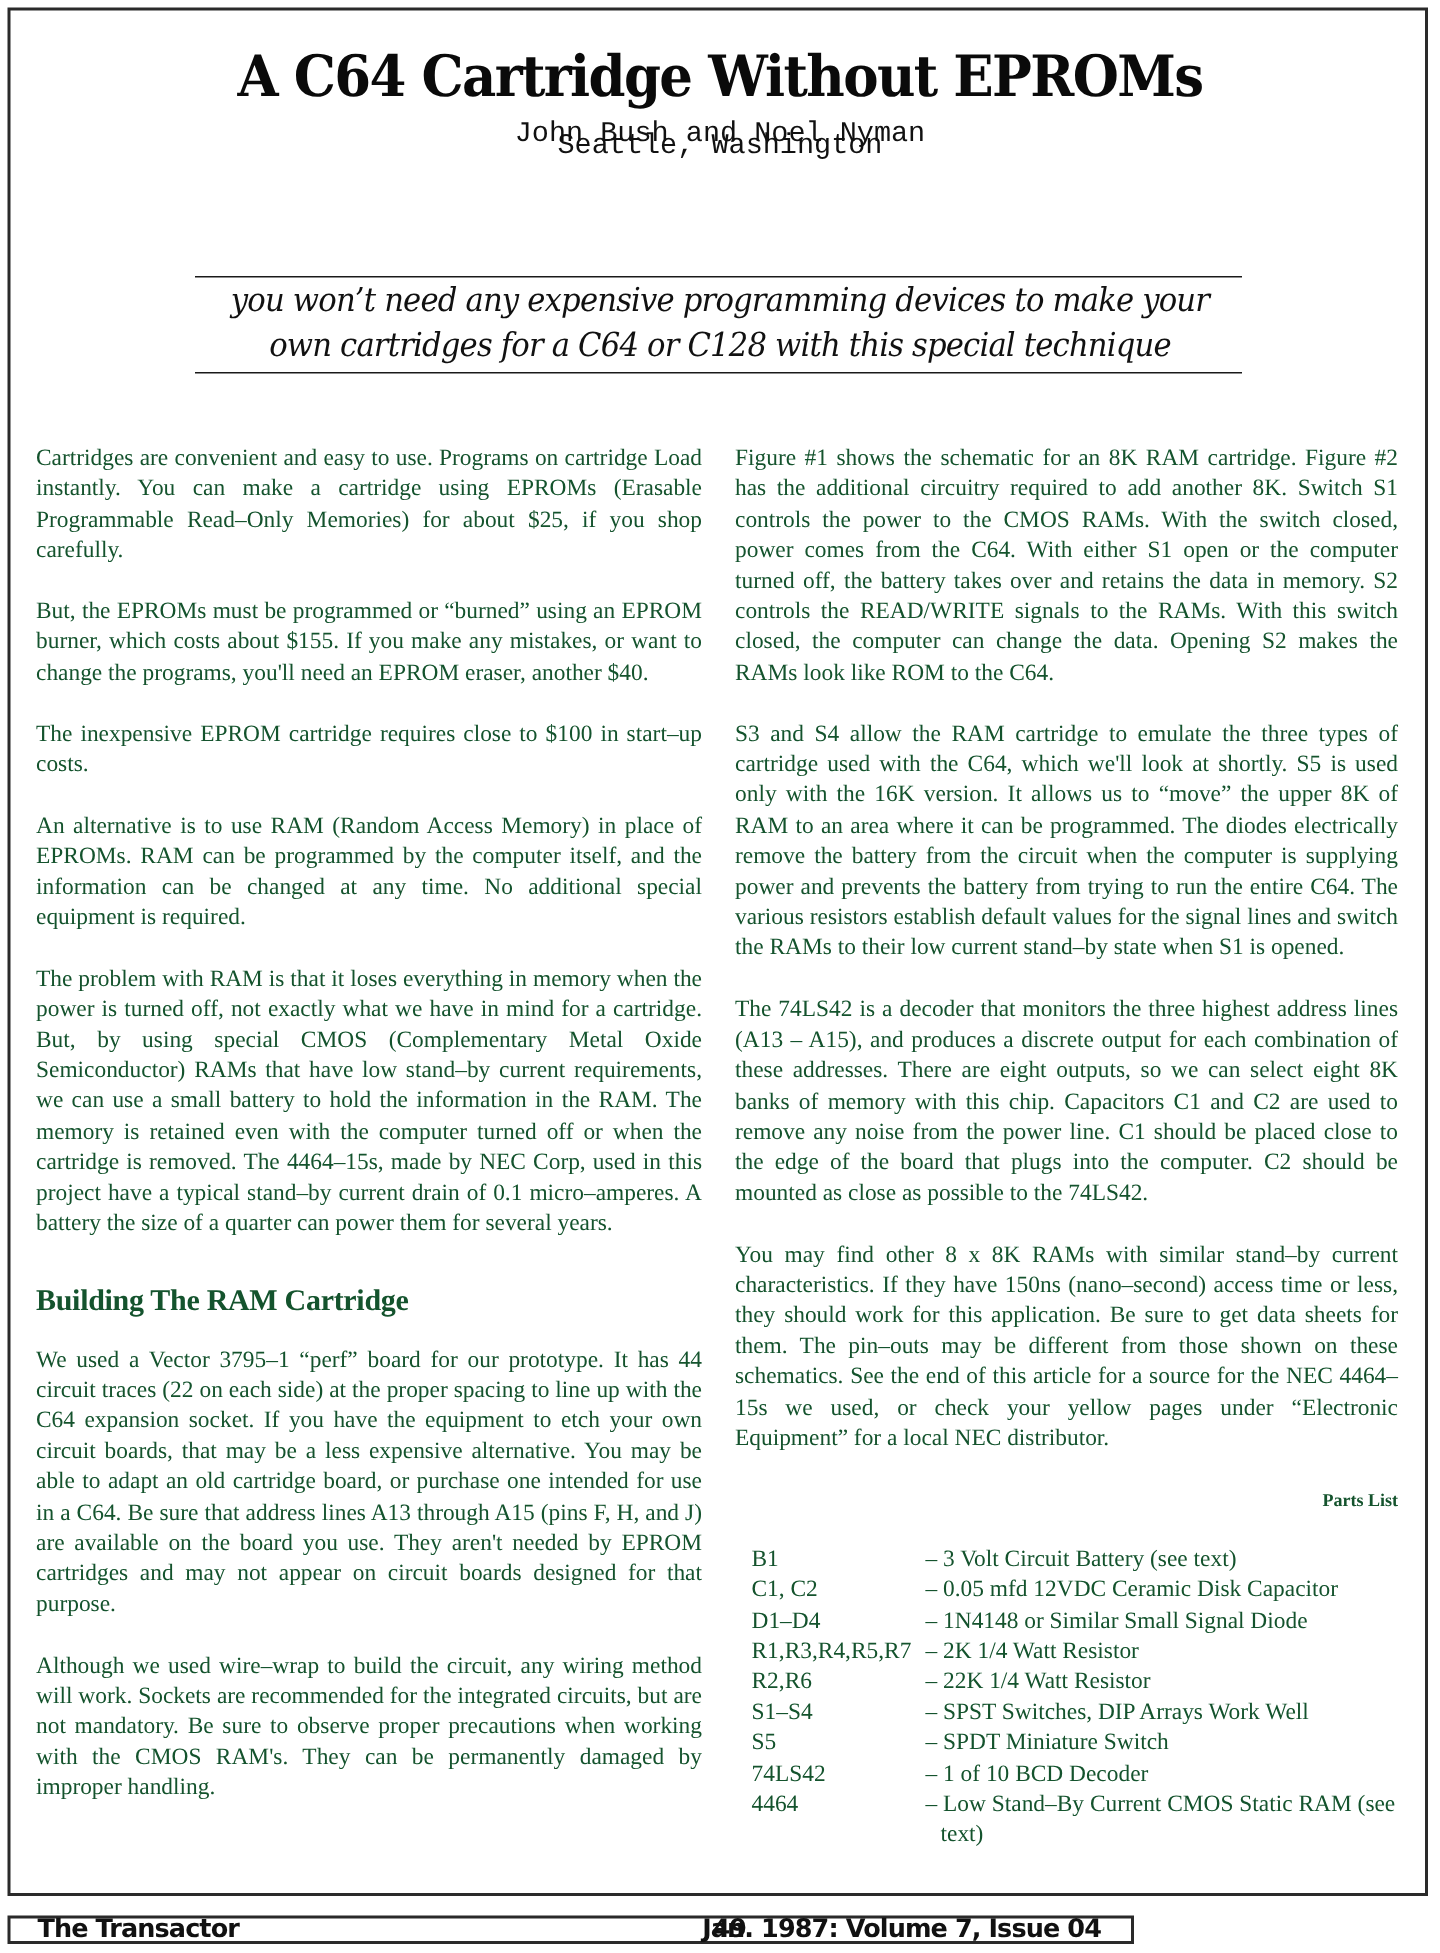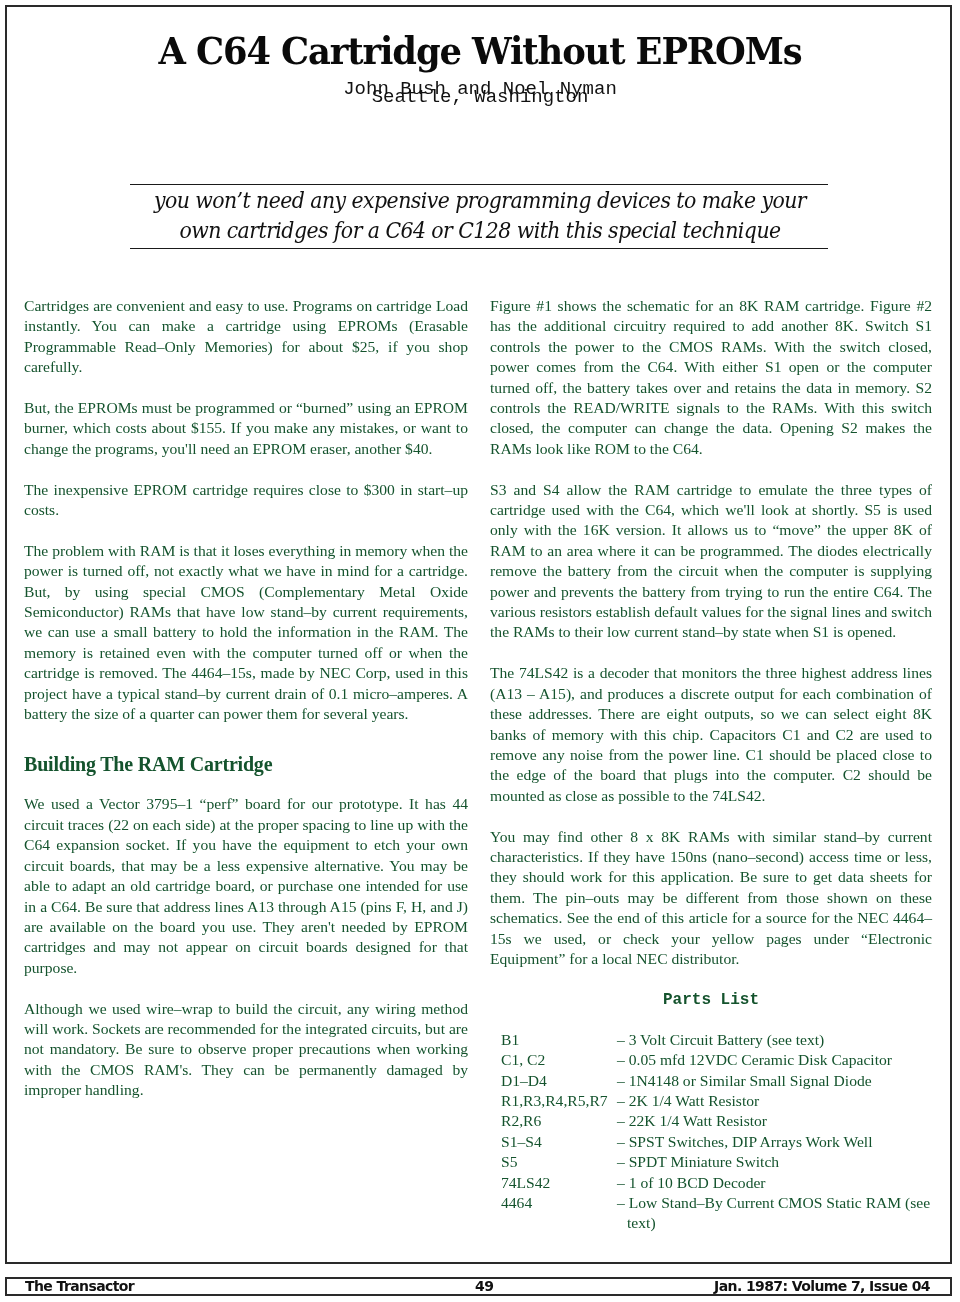"The inexpensive EPROM cartridge requires" p { text: $300 -> $100 }
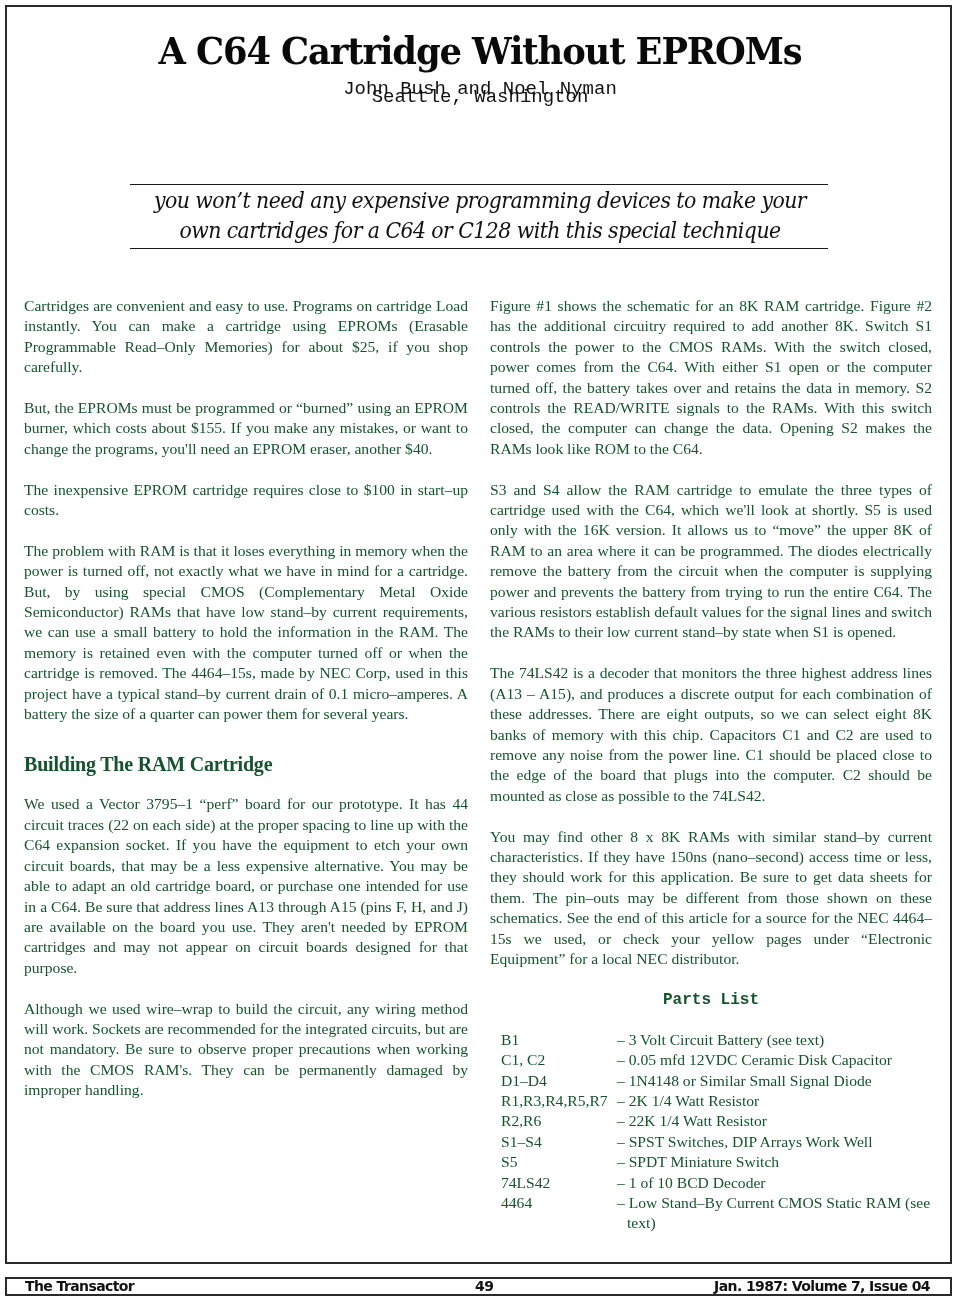"An alternative is to use" p { html: none -> <p>An alternative is to use RAM (Random Access Memory) in place of EPROMs. RAM can be programmed by the computer itself, and the information can be changed at any time. No additional special equipment is required.</p> }
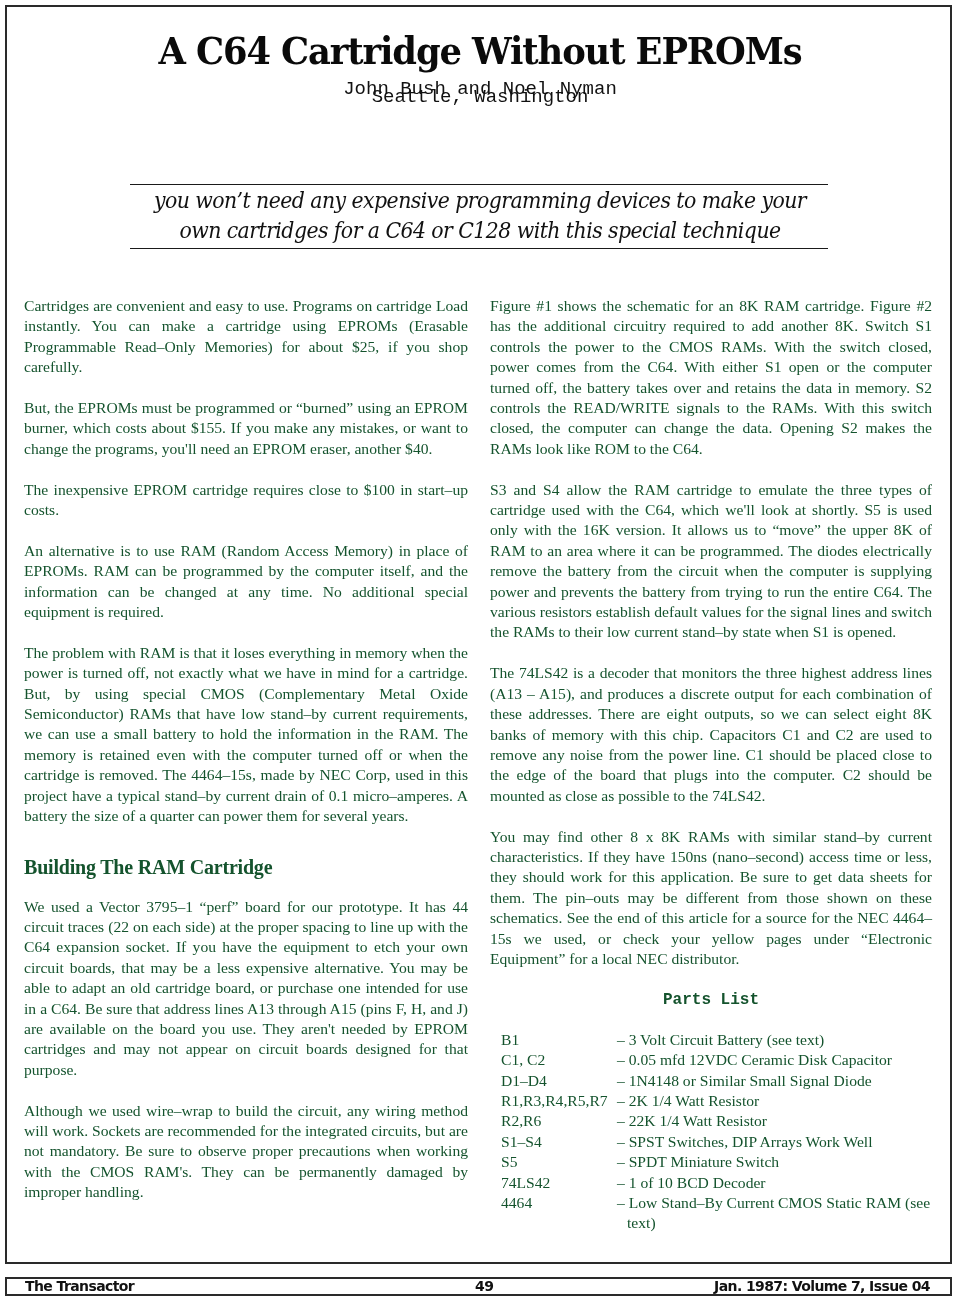"Parts List" .parts-title { font-family: Liberation Mono, monospace -> none; font-size: 16px -> 12px; text-align: center -> right }
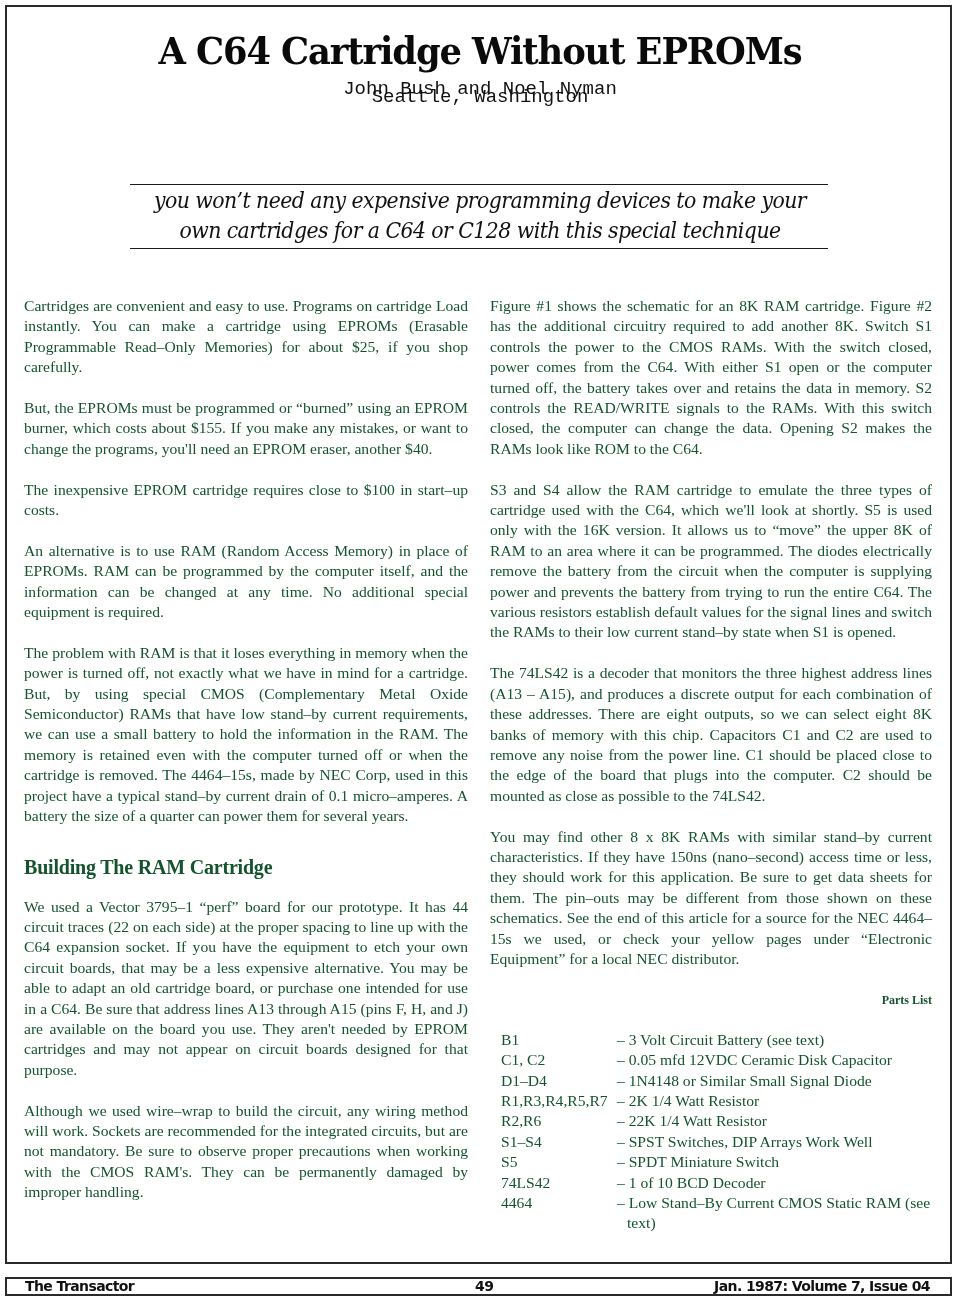"The Transactor" .footer { font-size: 14px -> 17px; width: 947px -> 751px }
